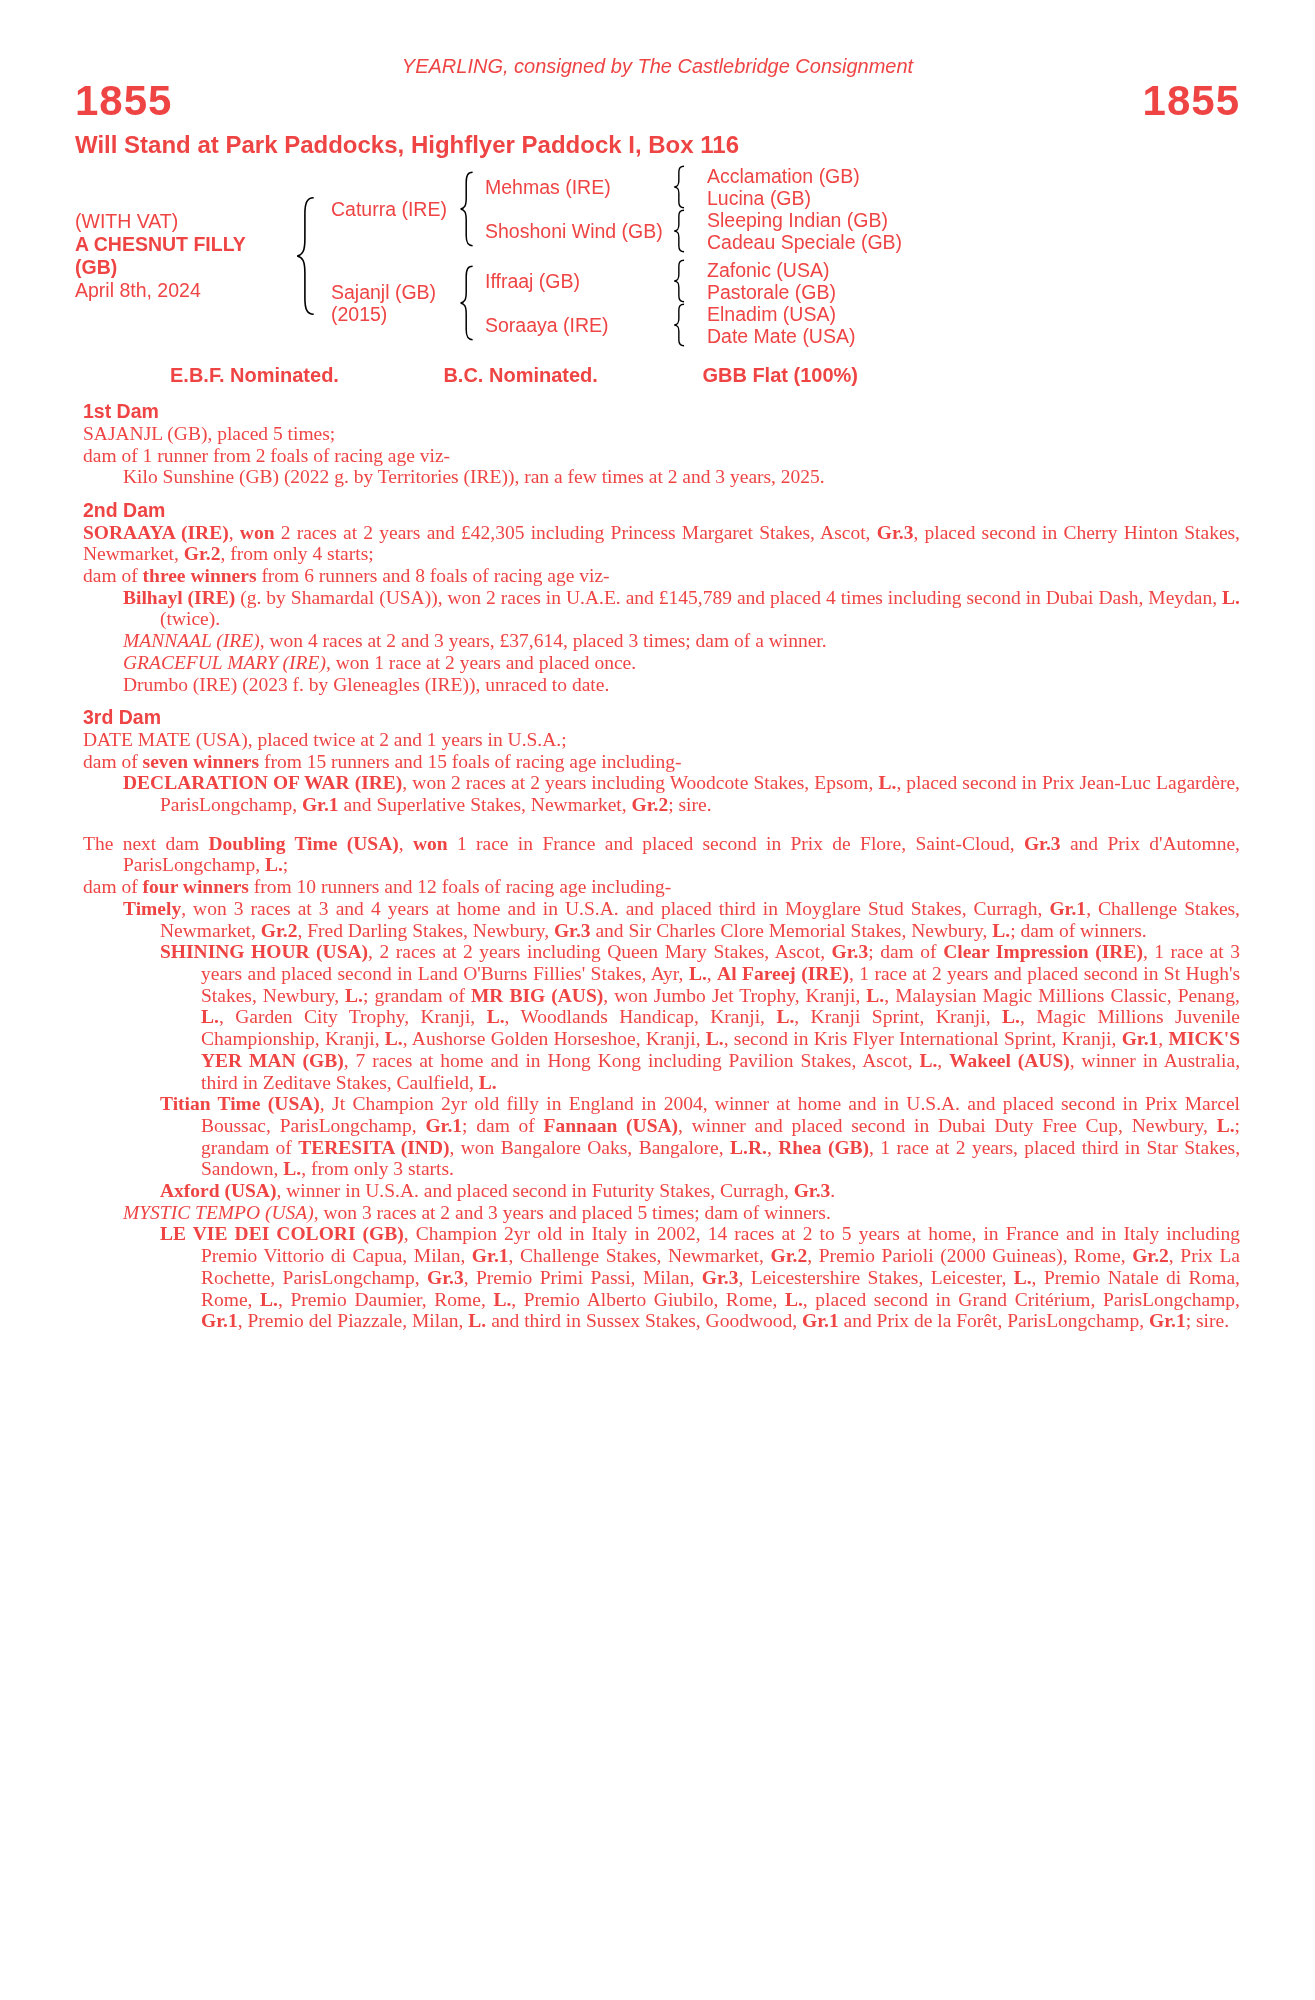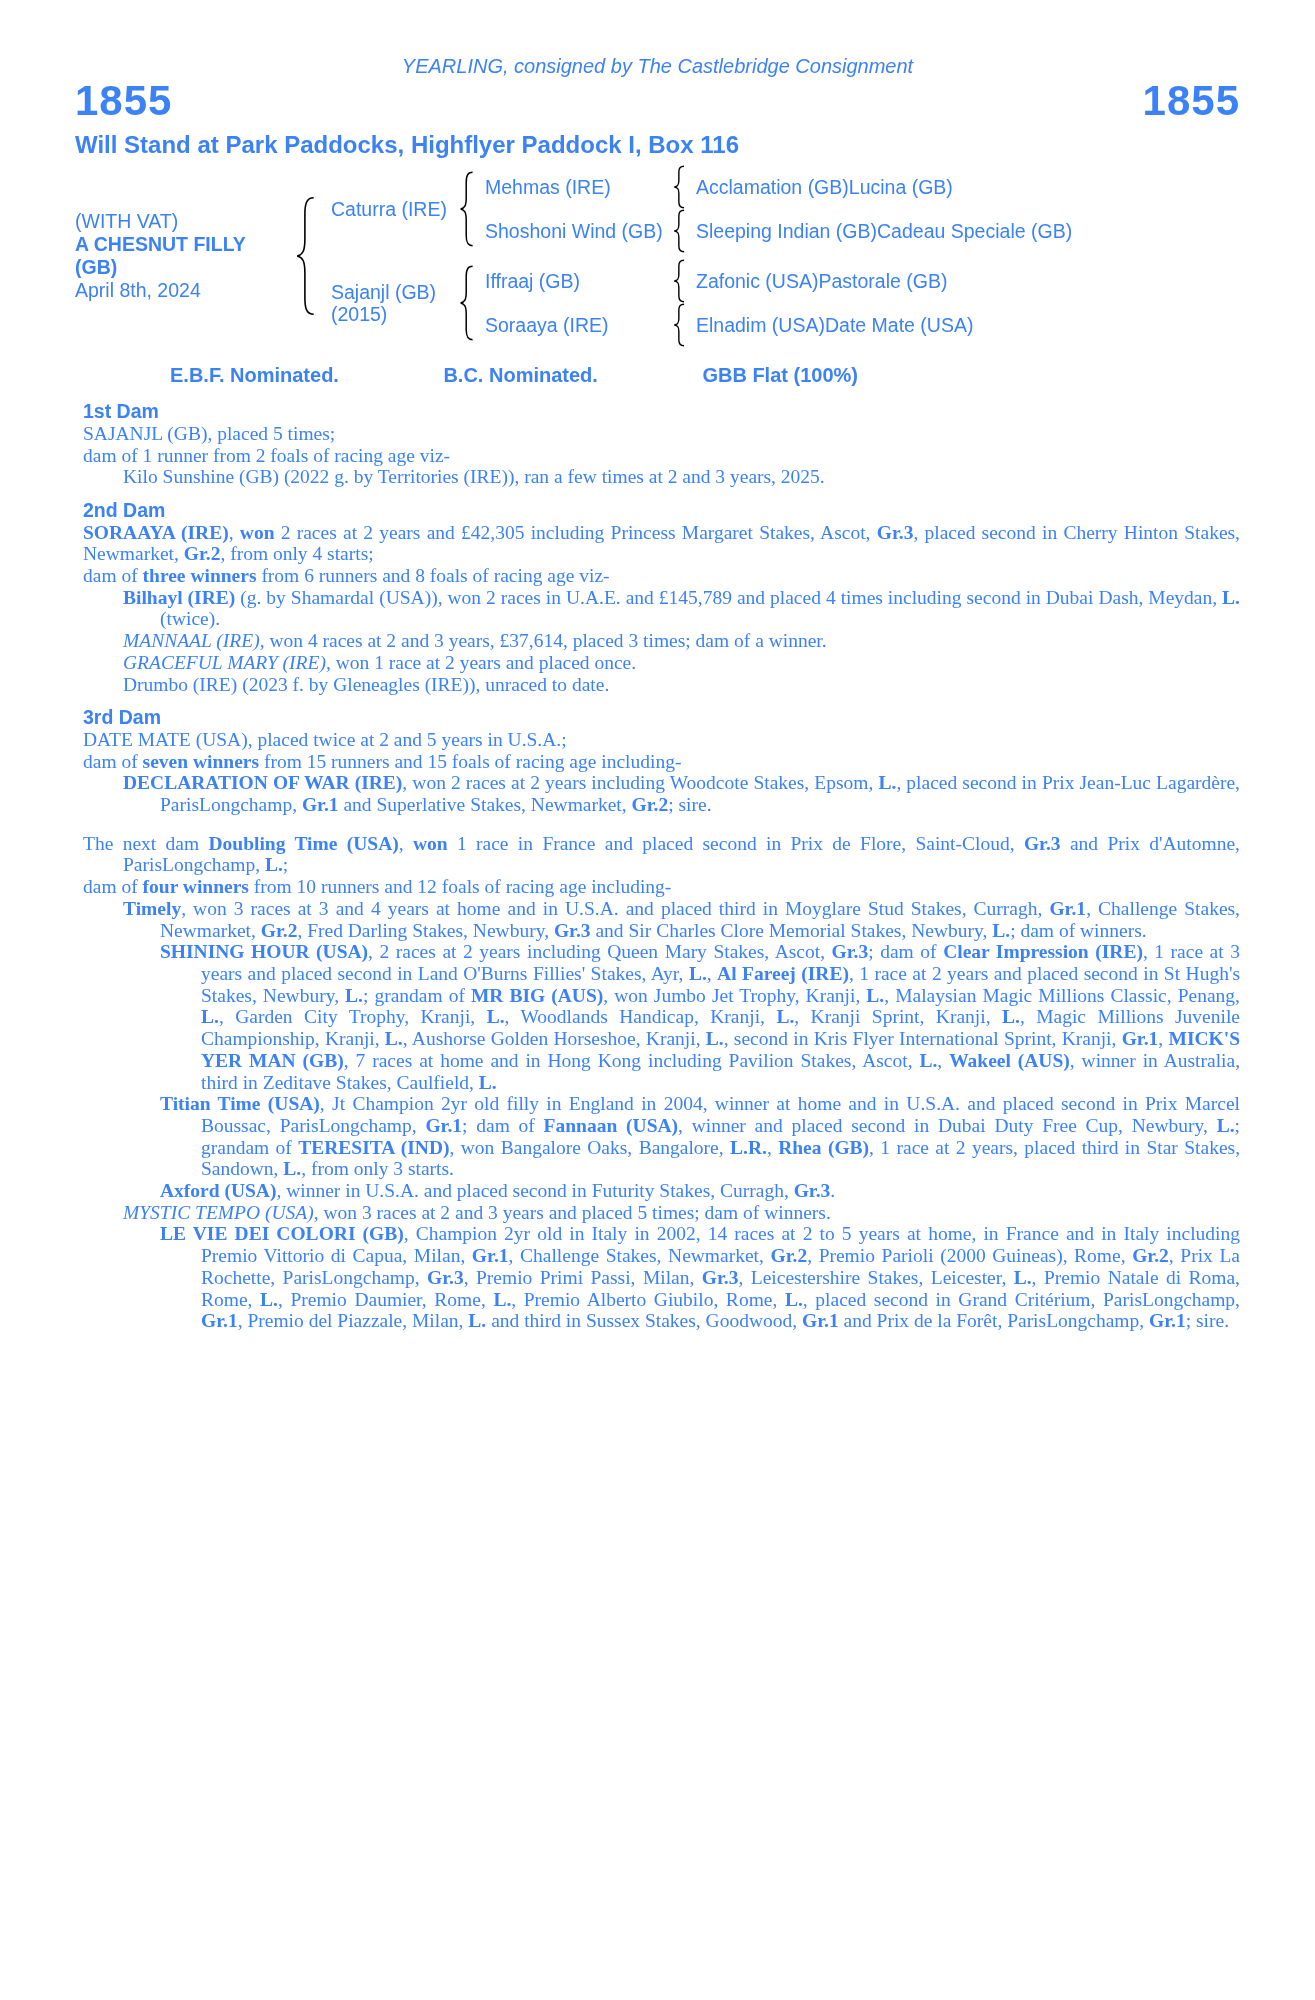"YEARLING, consigned by The Castlebridge" .page { color: #3b82f6 -> #ef4444 }
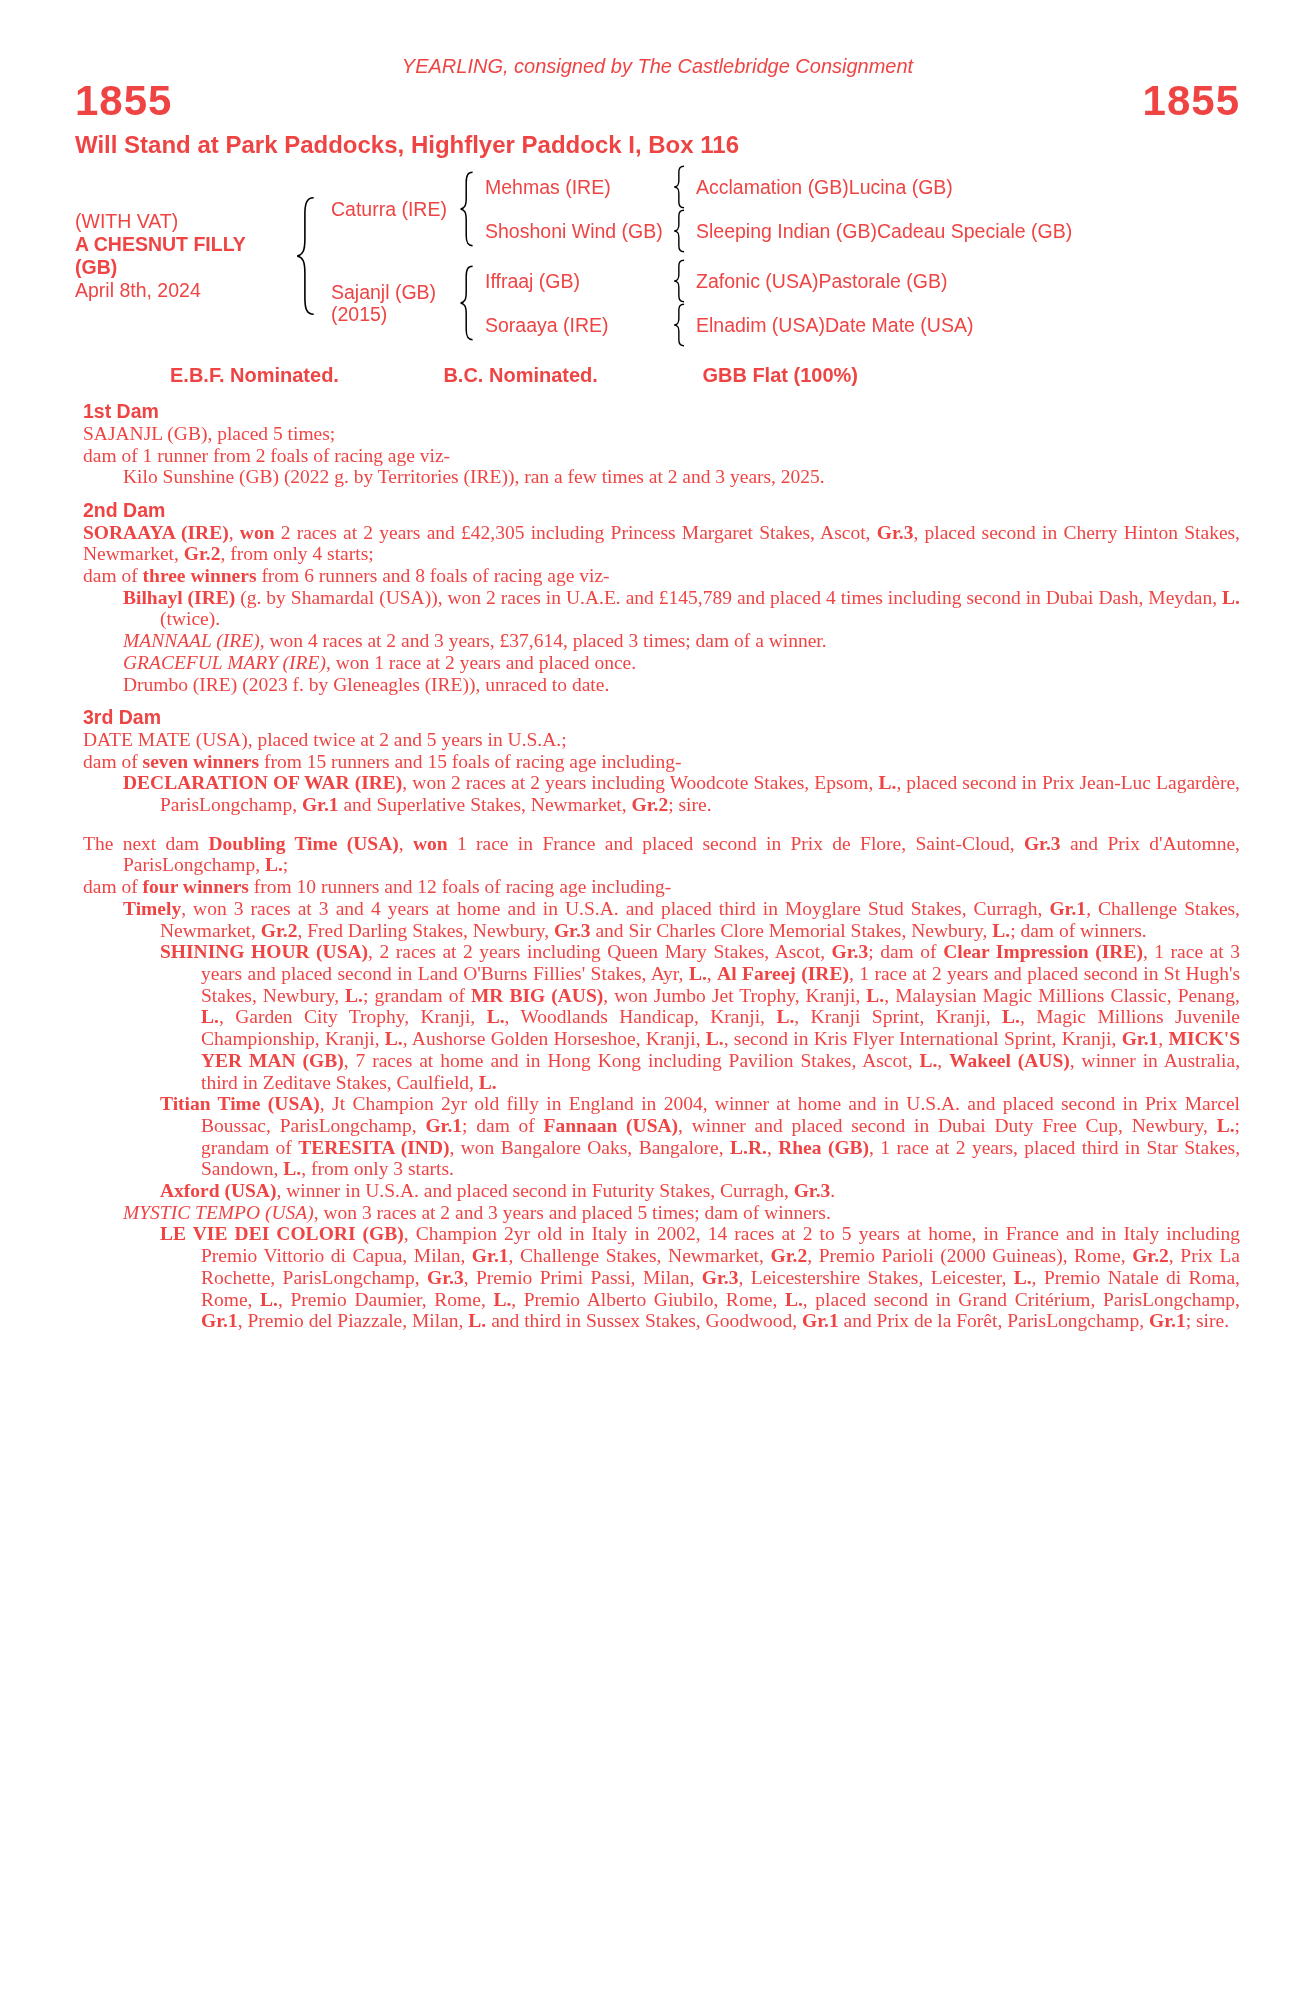"Acclamation (GB)" .gen3-pair { flex-direction: none -> column; margin-left: none -> 11px }
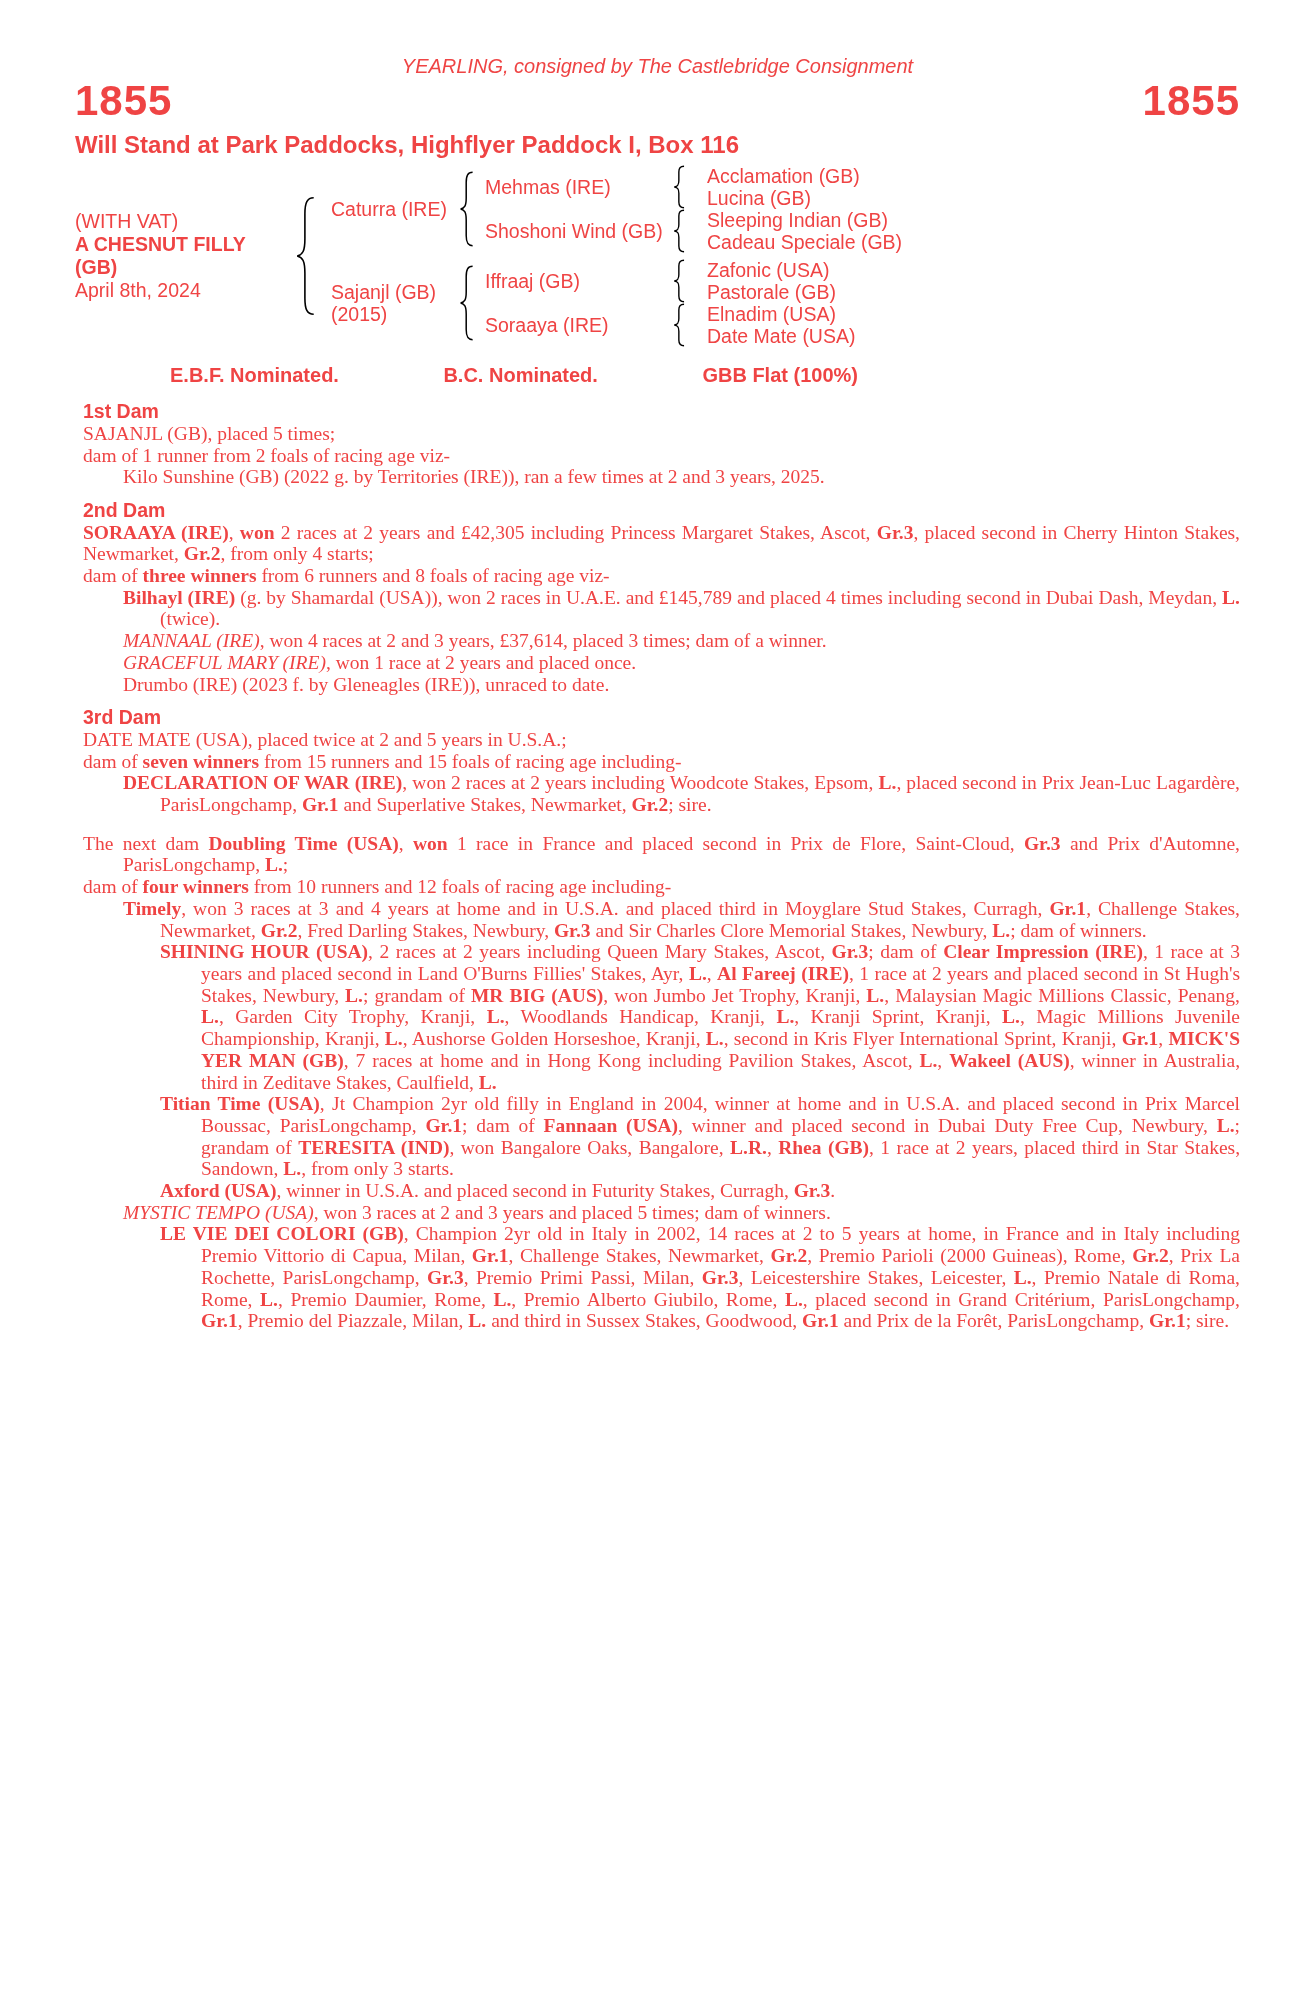"DATE MATE (USA), placed twice" span { text: 5 -> 1 }
